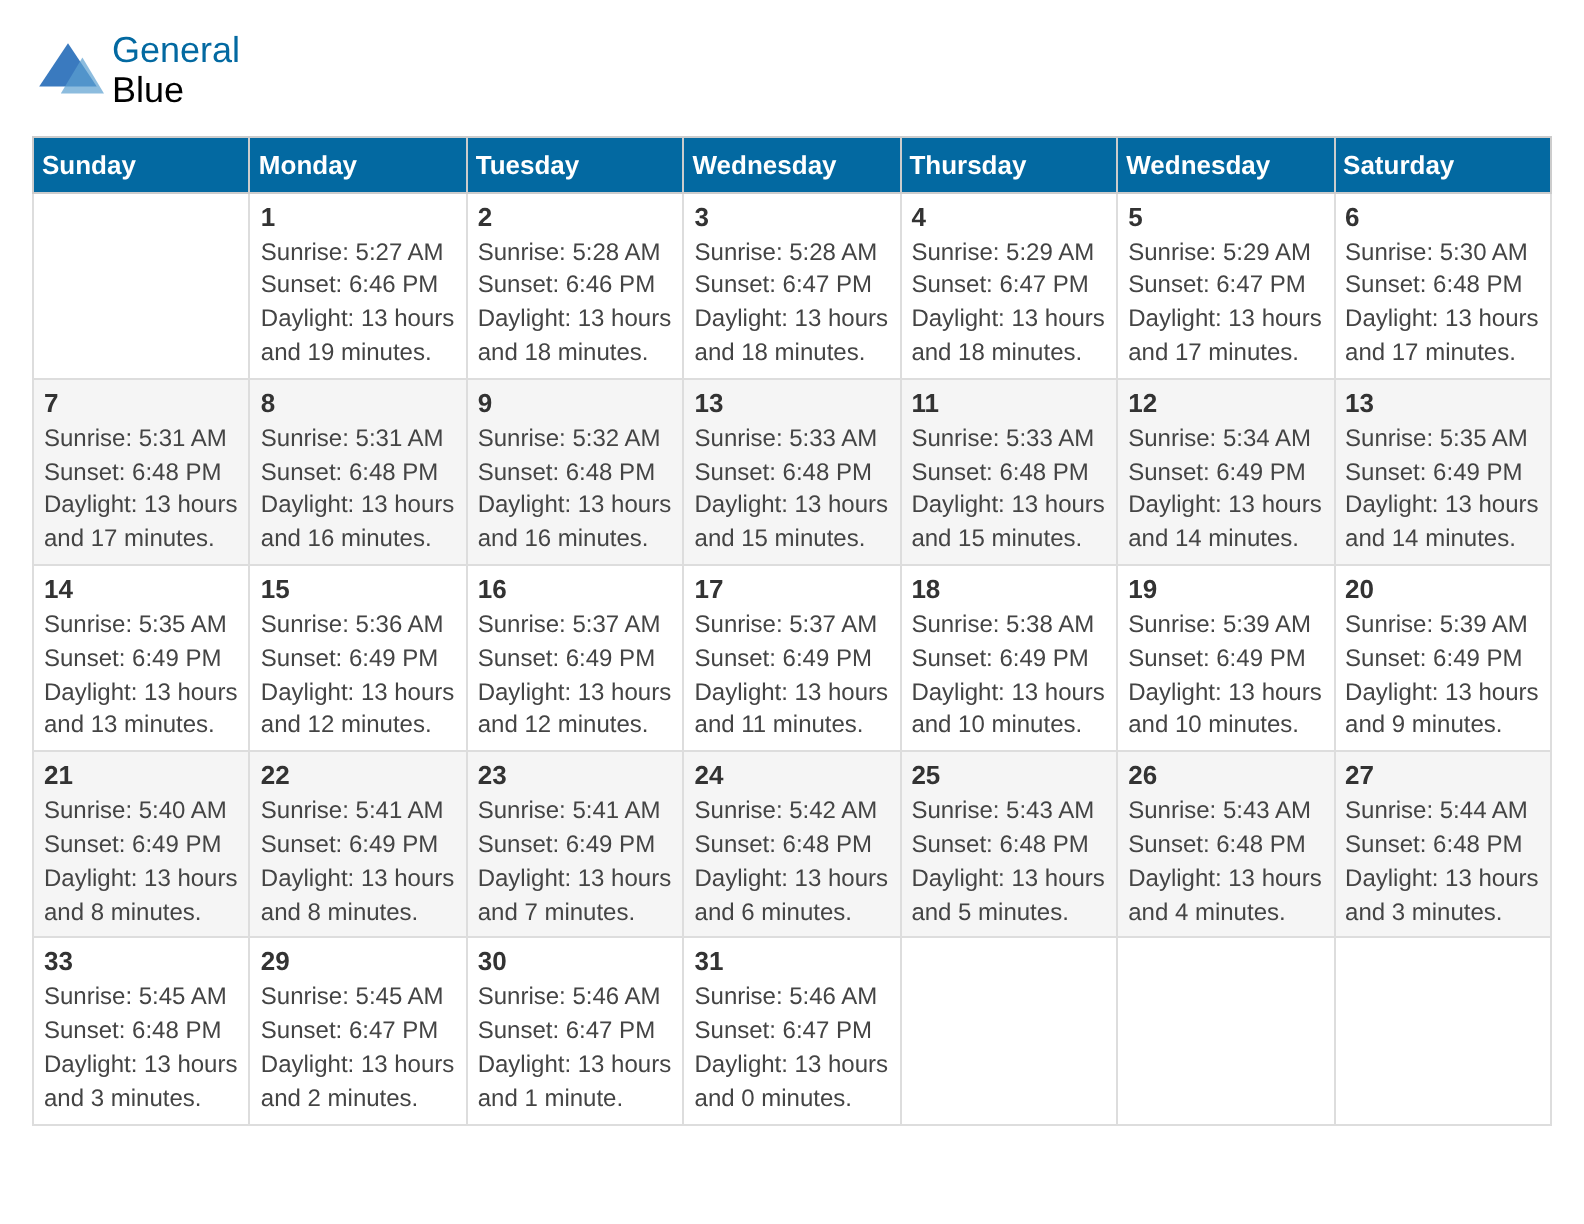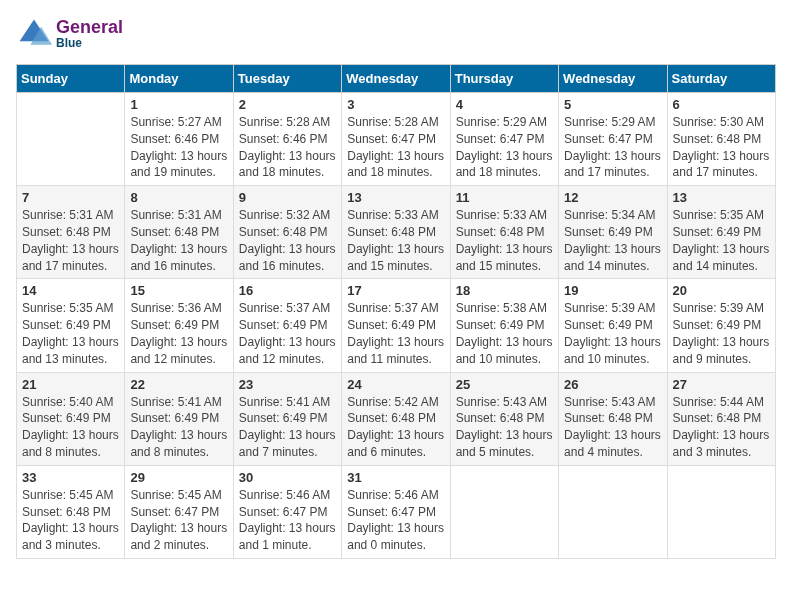"General" .logo-general { color: #701a75 -> #0369a1; font-weight: bold -> normal }
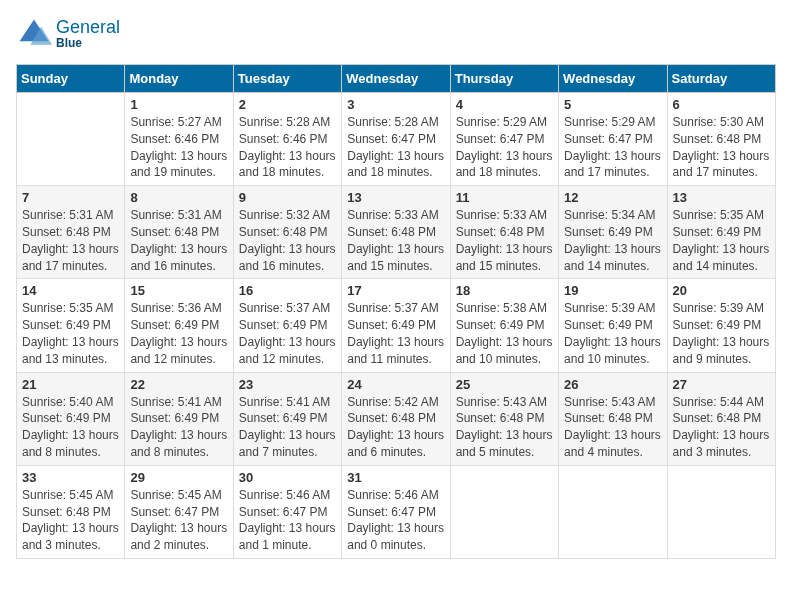"Blue" .logo-blue { color: #0c4a6e -> #000000; font-size: 12px -> 18px; font-weight: bold -> normal }
